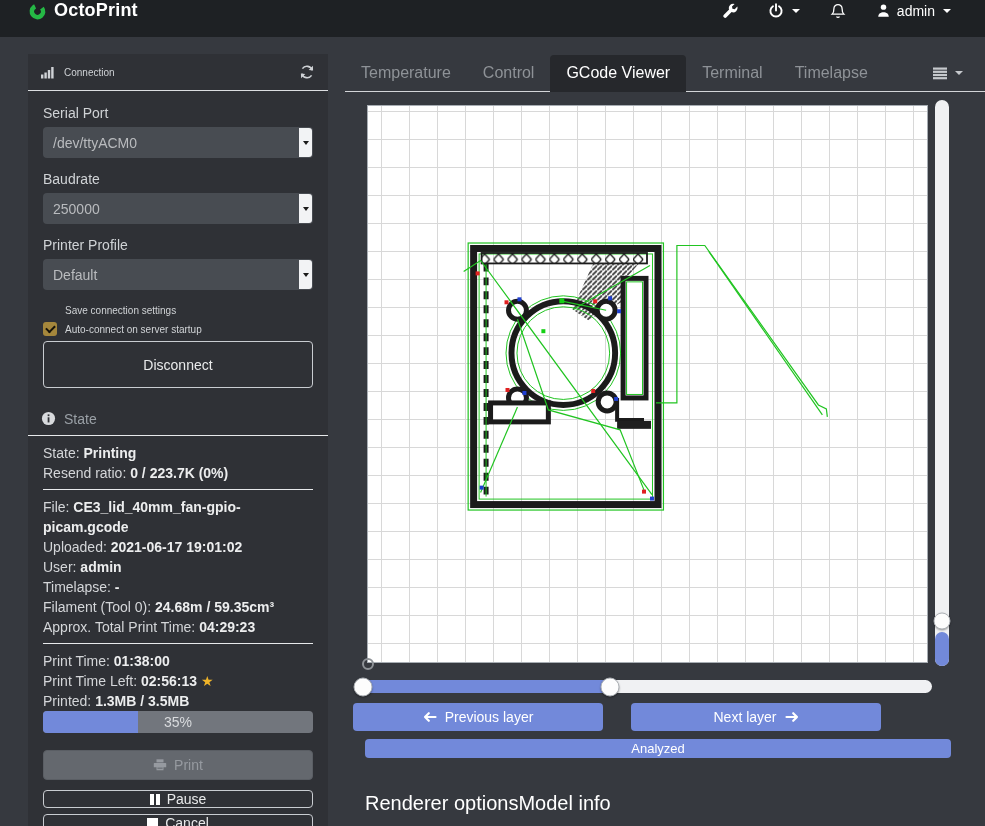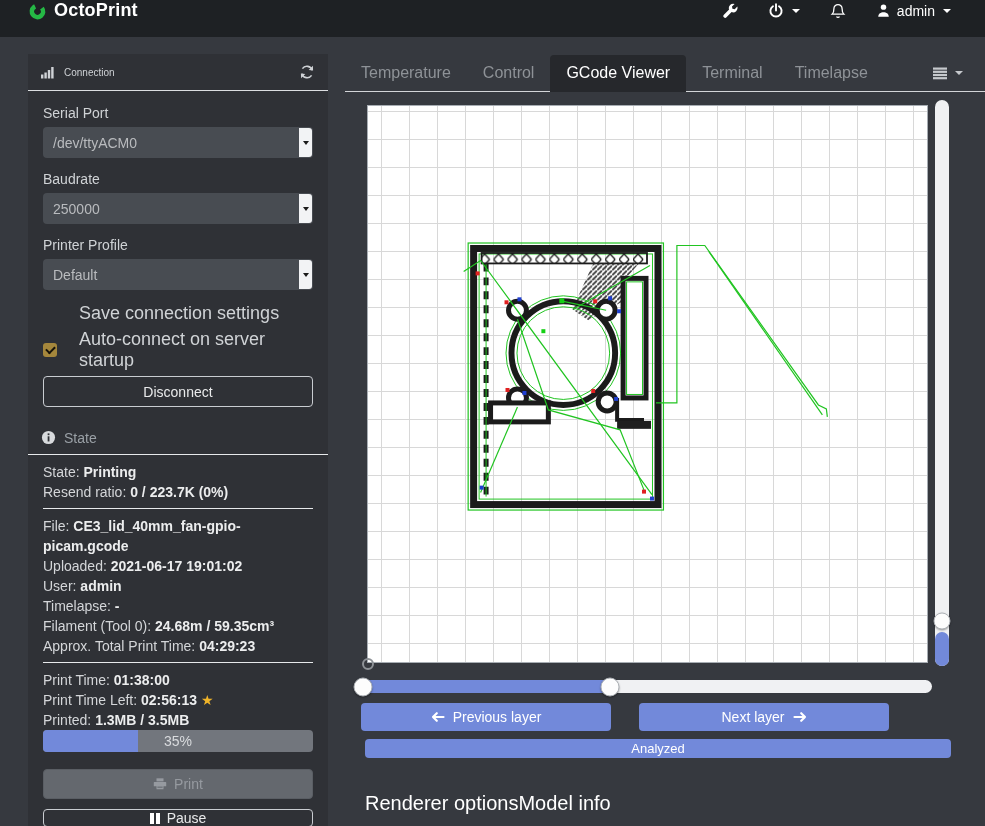"Save connection settings" .cb-row { font-size: 18px -> 10px; gap: 22px -> 8px }
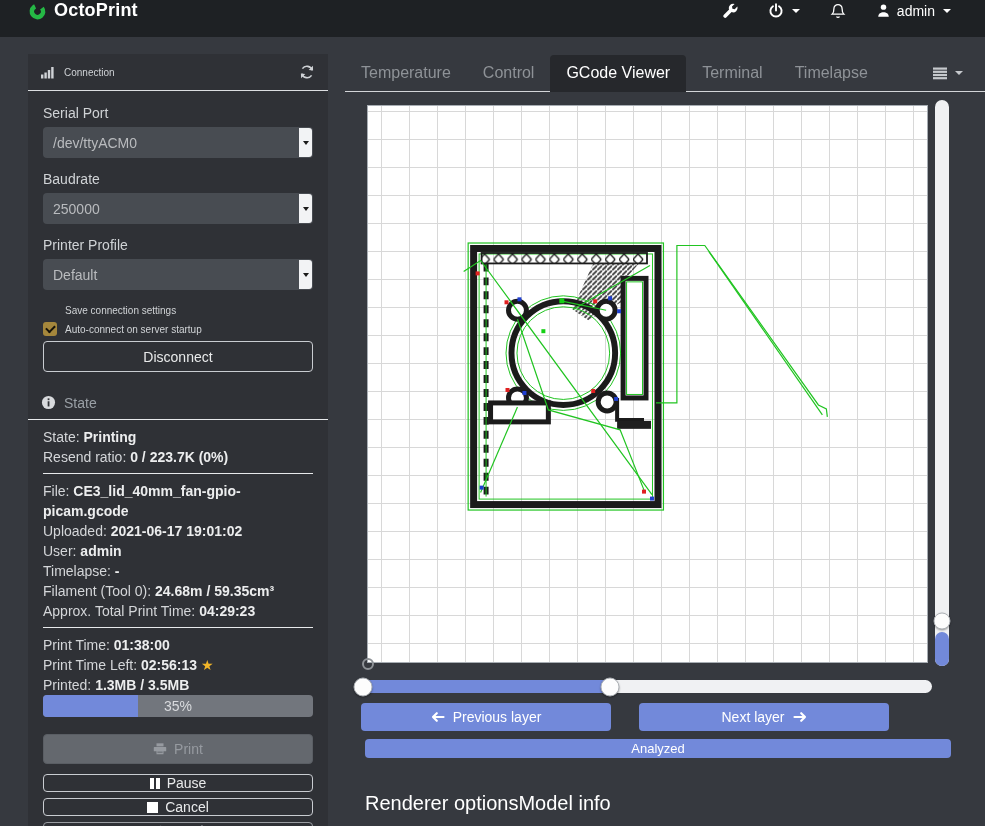"Disconnect" .btn-outline { height: 31px -> 47px }
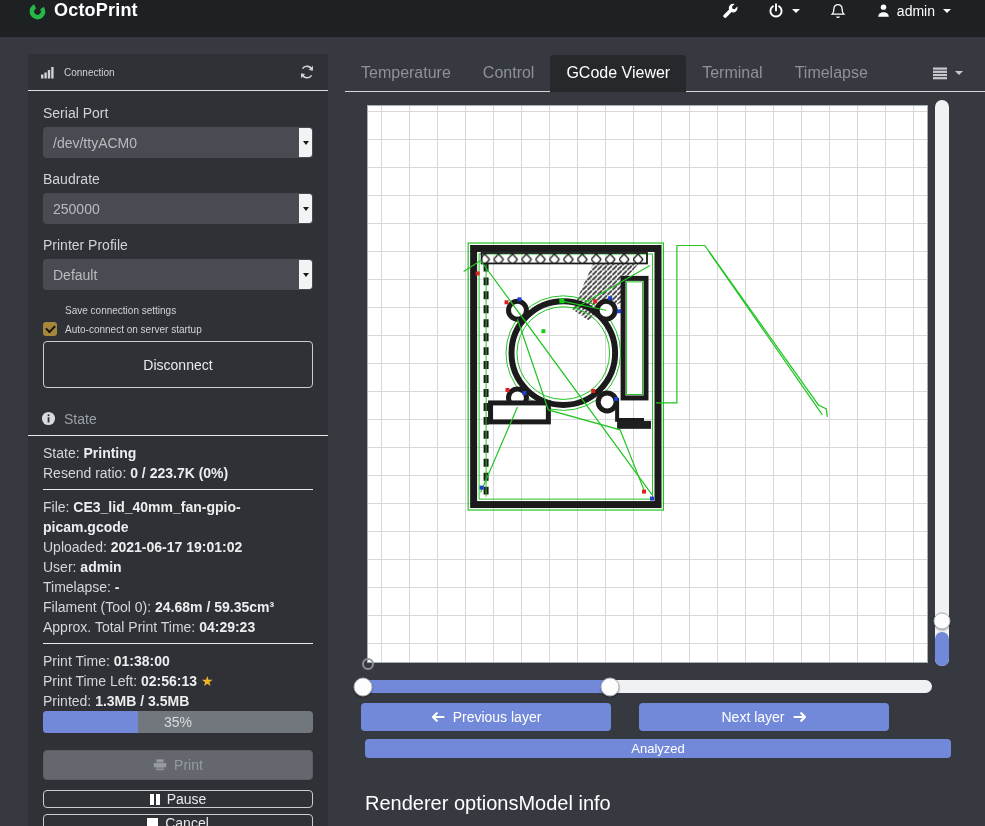"Previous layer" .layer-buttons { left: 16px -> 8px }
